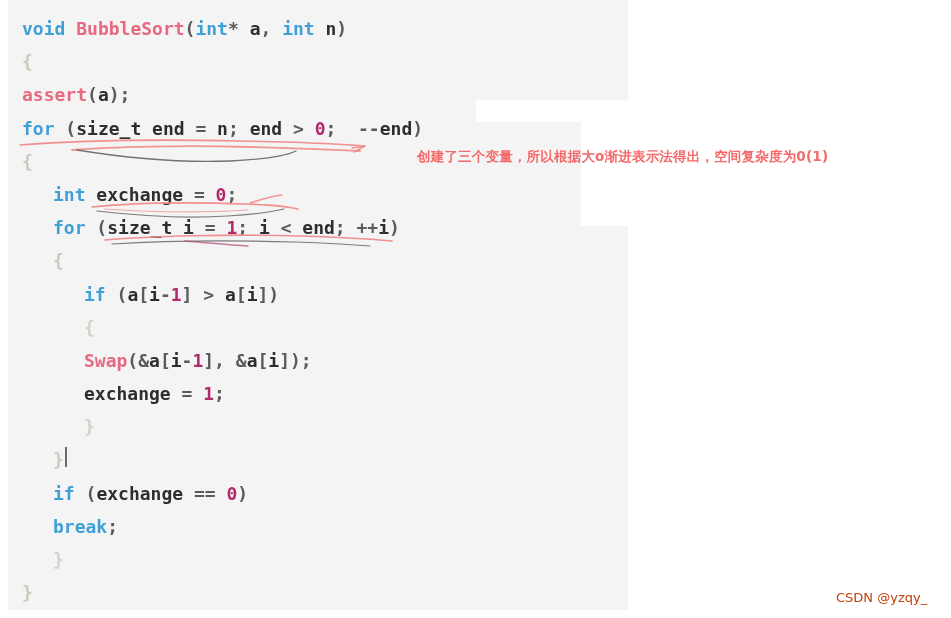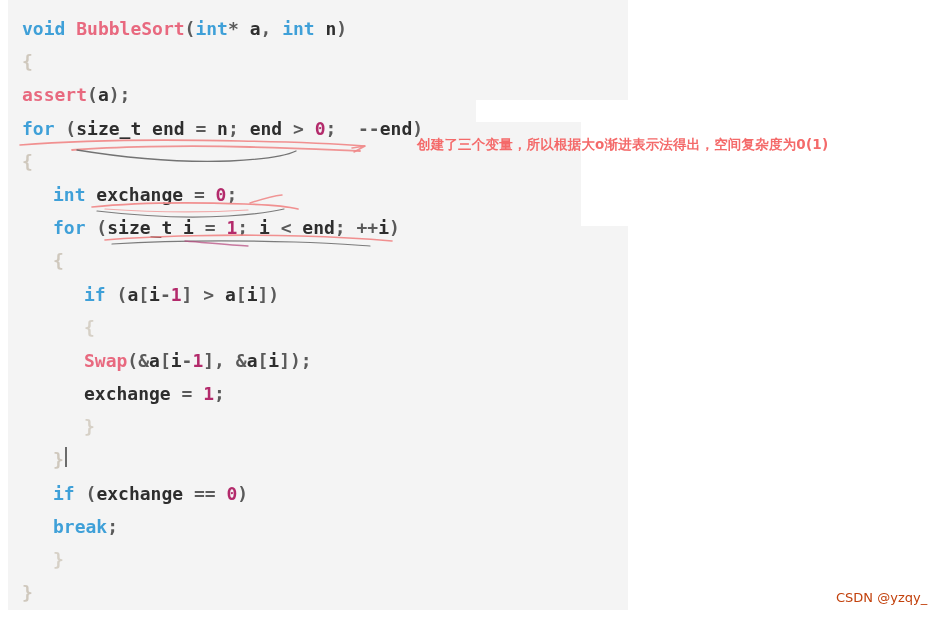"创建了三个变量，所以根据大o渐进表示法得出，空间复杂度为0(1)" .annotation { top: 136px -> 148px }
